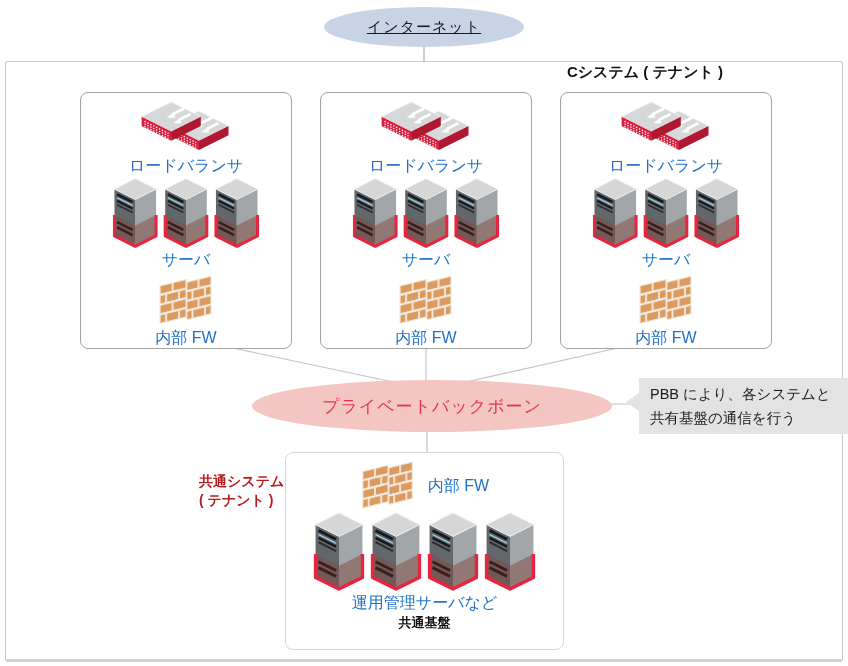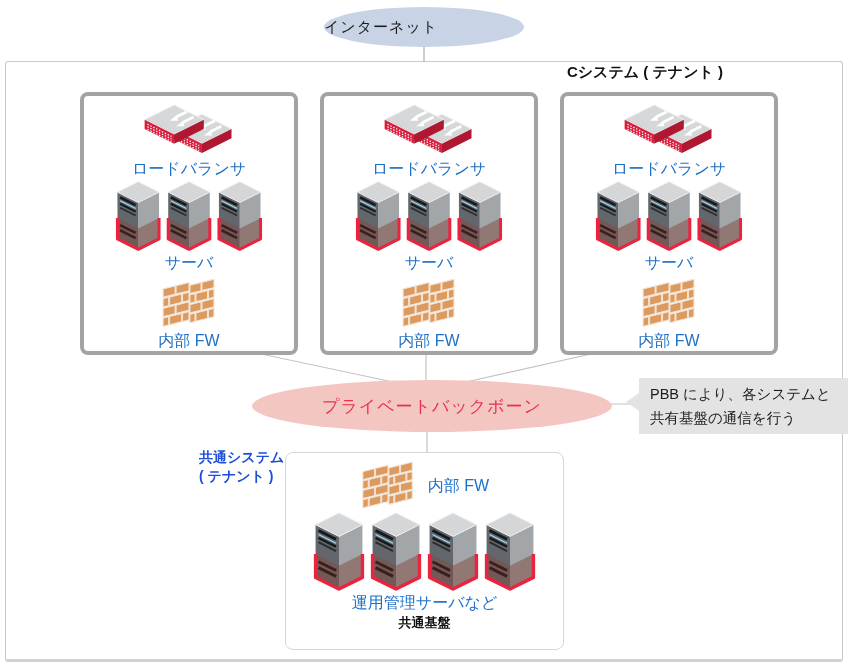"インターネット" .internet-ellipse { justify-content: none -> center; text-decoration: none -> underline }
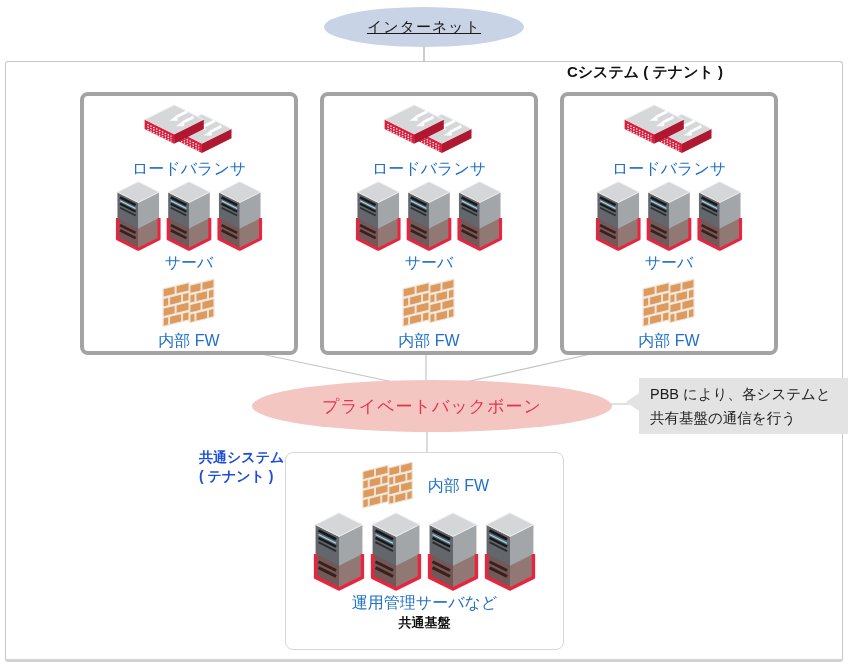"ロードバランサ" .tenant-box { border: 4px solid #a3a3a3 -> 1px solid #a3a3a3 }
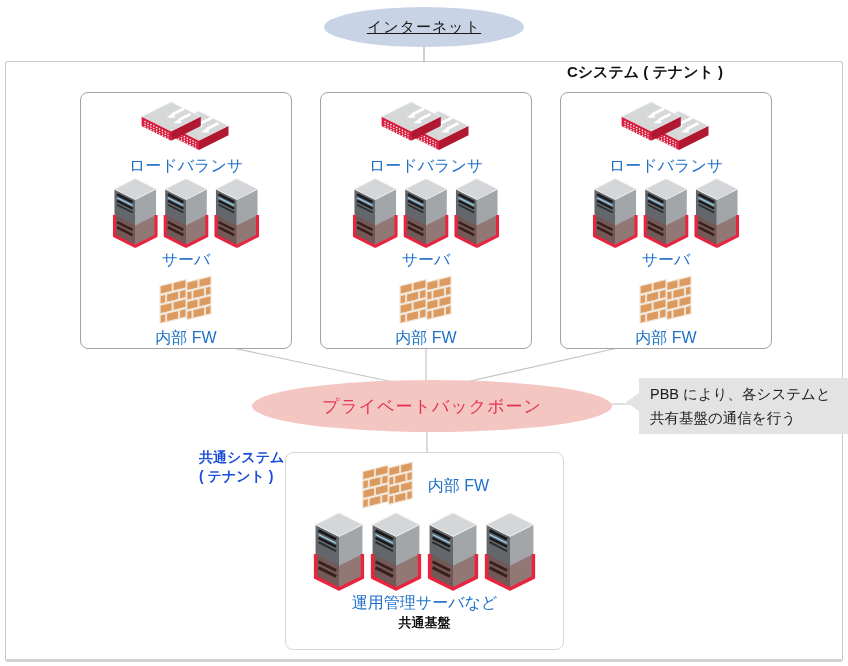"共通システム" .common-side-label { color: #1d4ed8 -> #b91c1c; top: 448px -> 472px }
